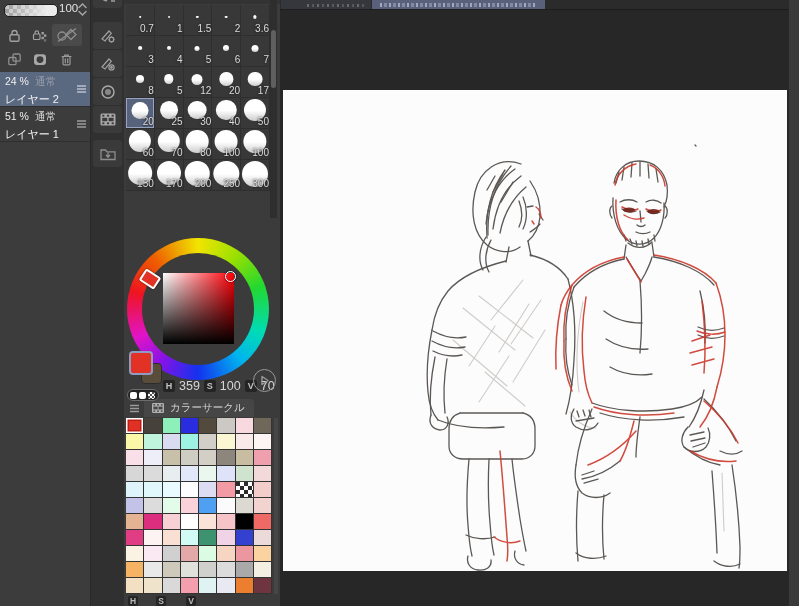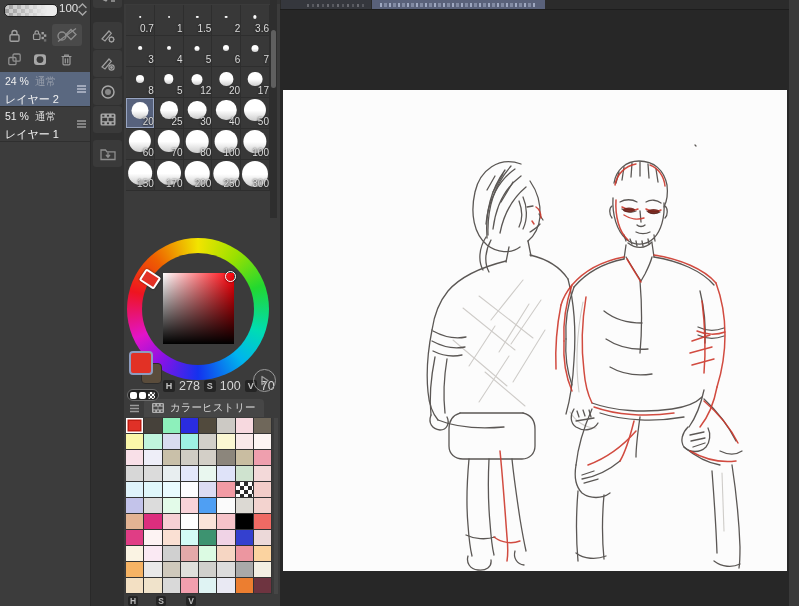"278" span { text: 278 -> 359 }
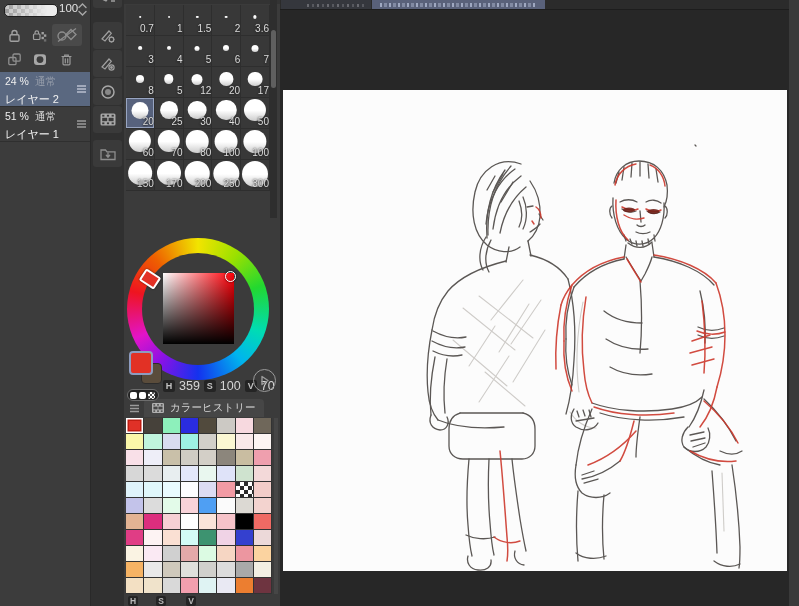"カラーヒストリー" span.ph-title { text: ヒストリー -> サークル }
